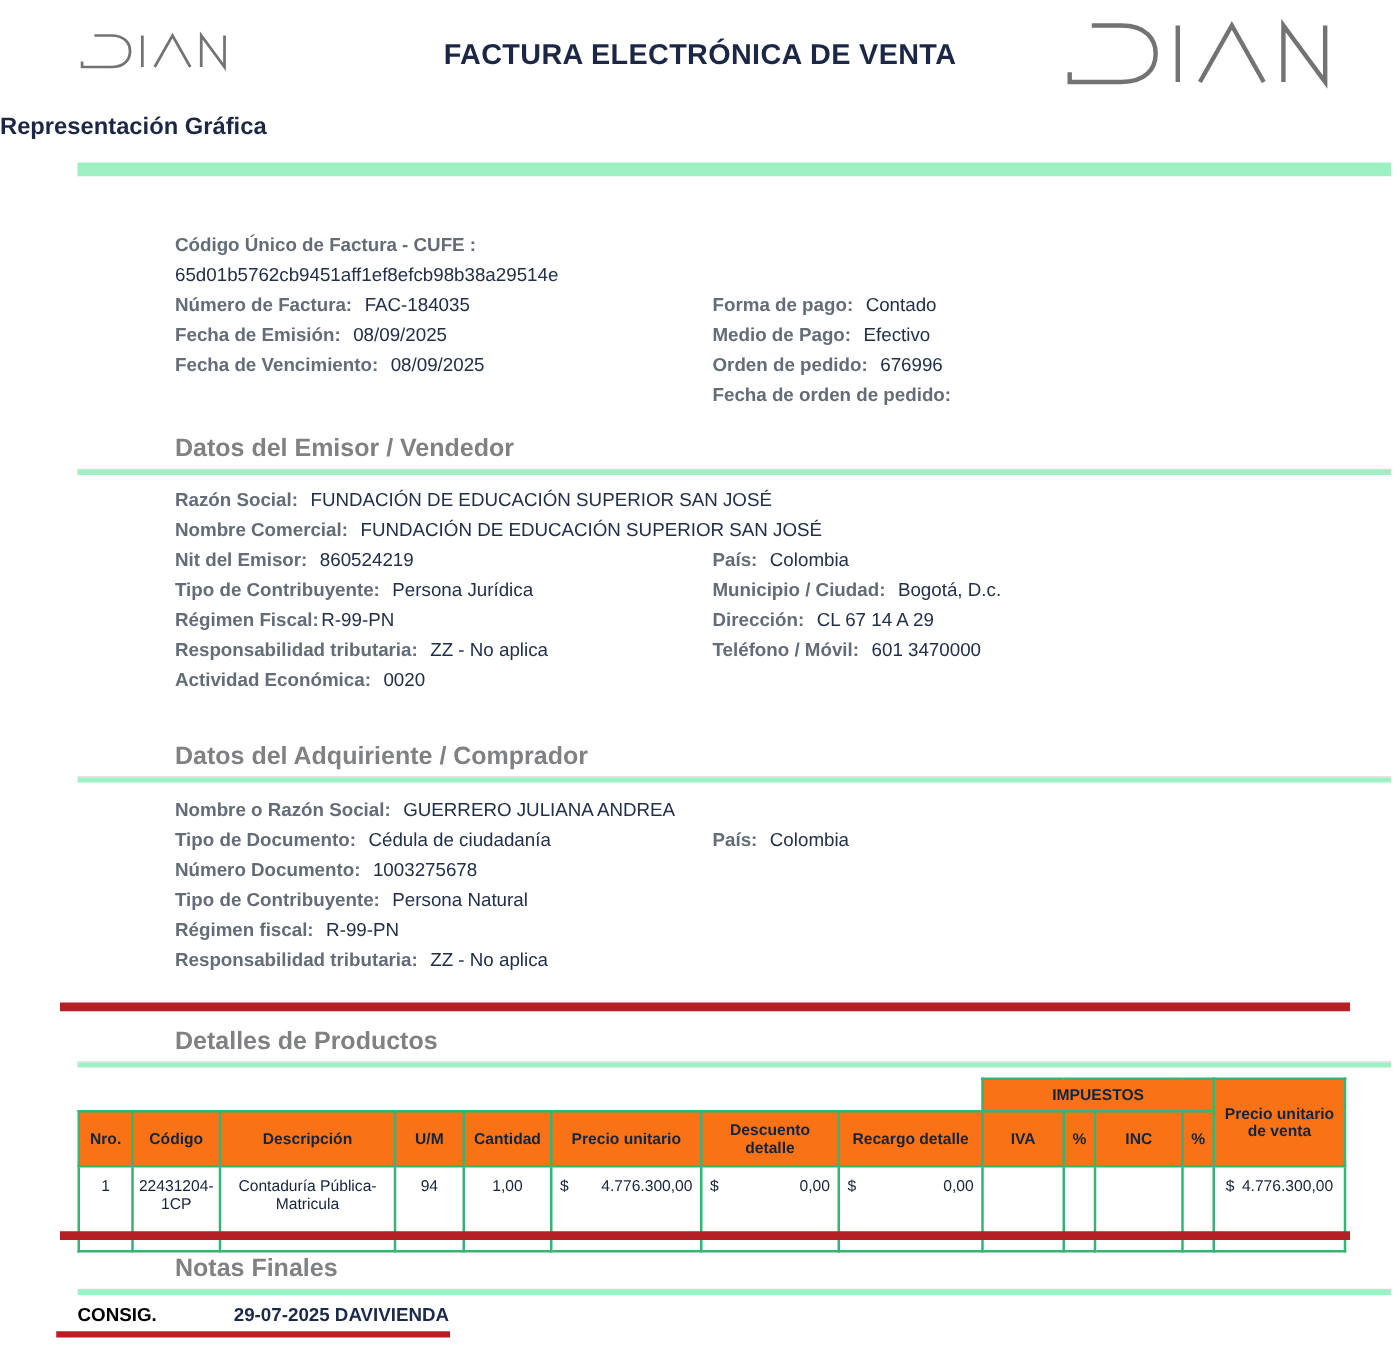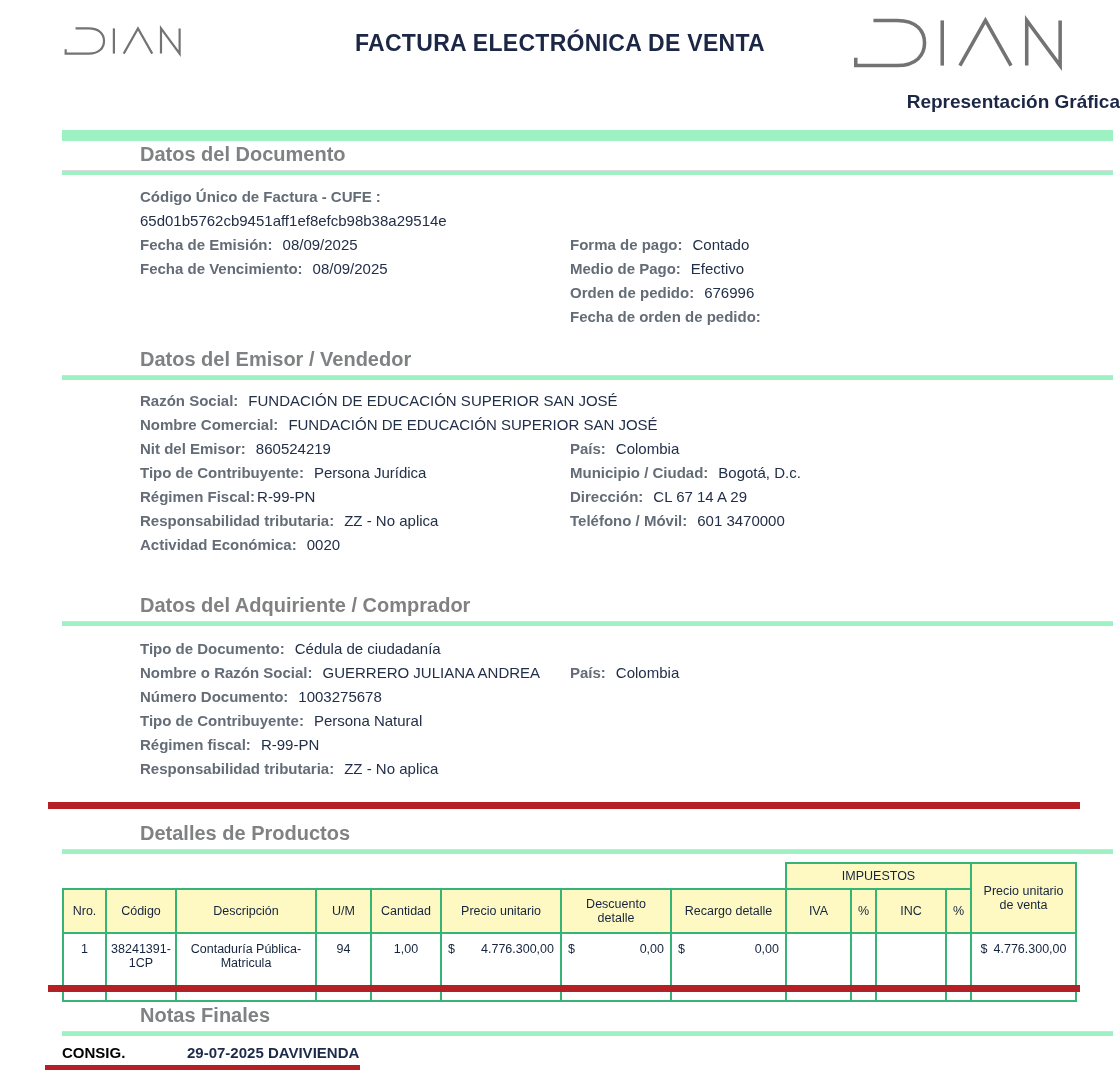"Representación Gráfica" .subtitle { margin-left: 40px -> none; text-align: right -> left }
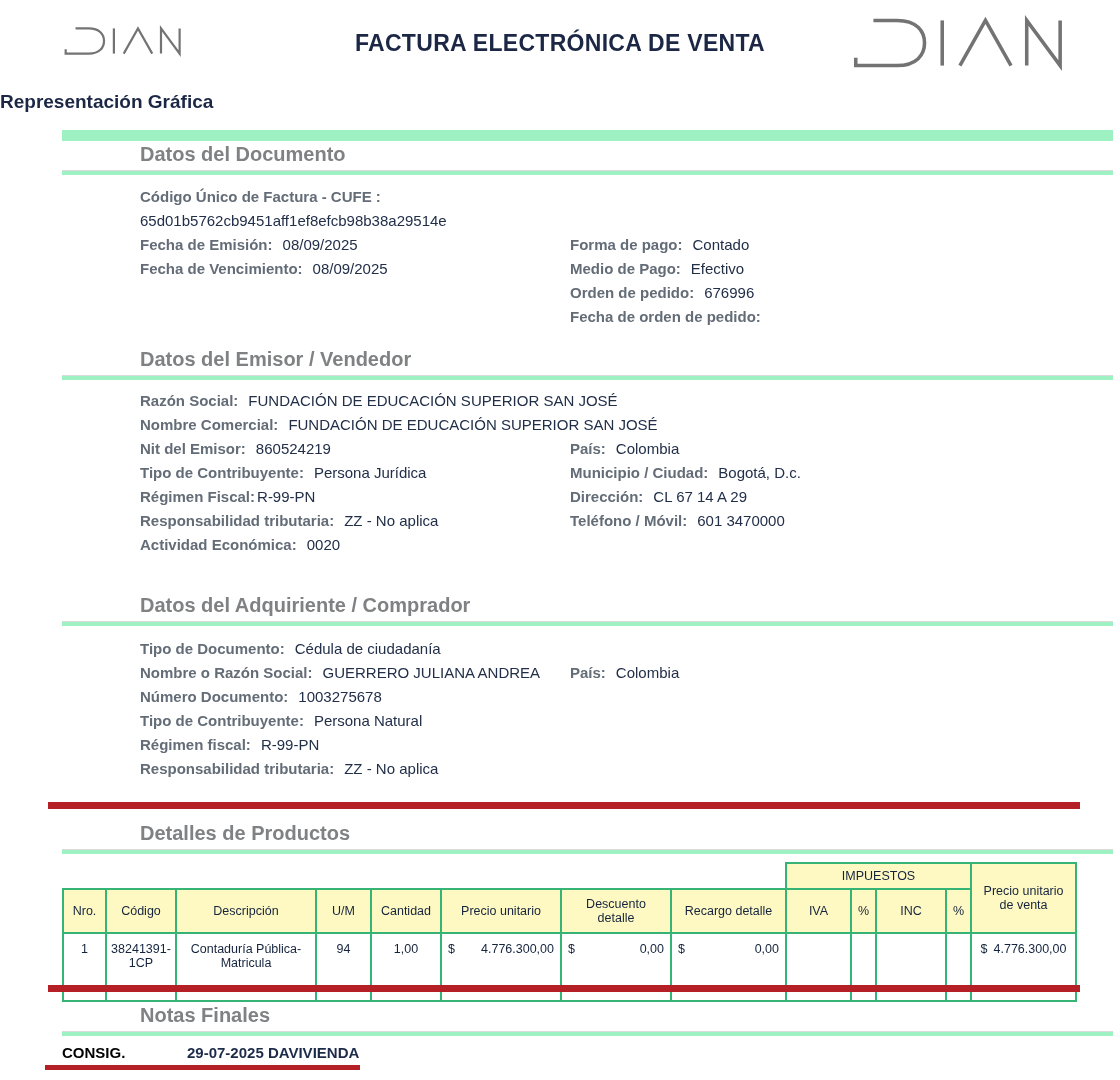"Datos del Documento" div.sec-head { html: <div> <div>Datos del Documento</div> <div></div> </div> -> none }
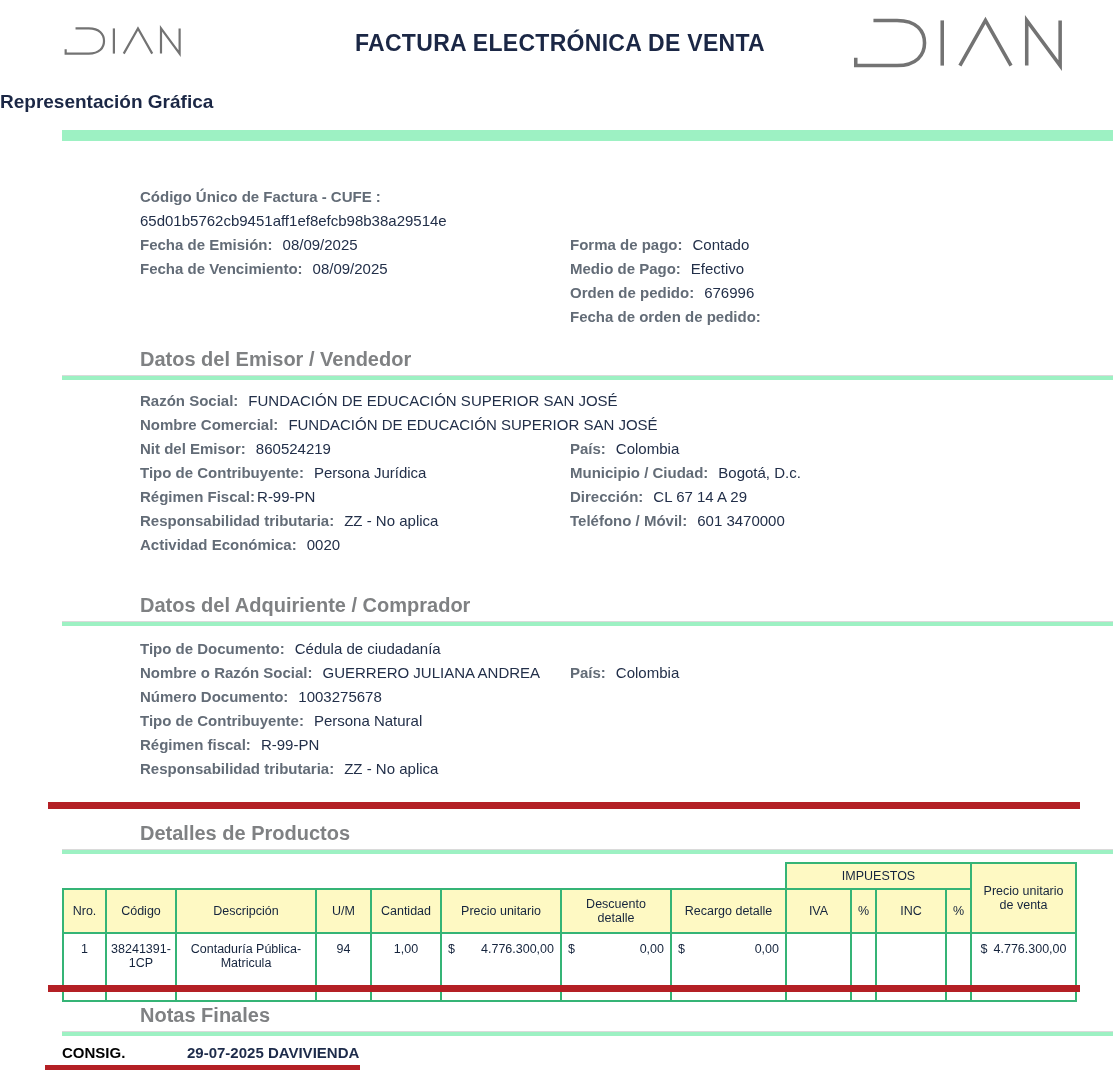"Número de Factura:" div.row { html: none -> <div> <span>Número de Factura:</span> <span>FAC-184035</span> </div> }
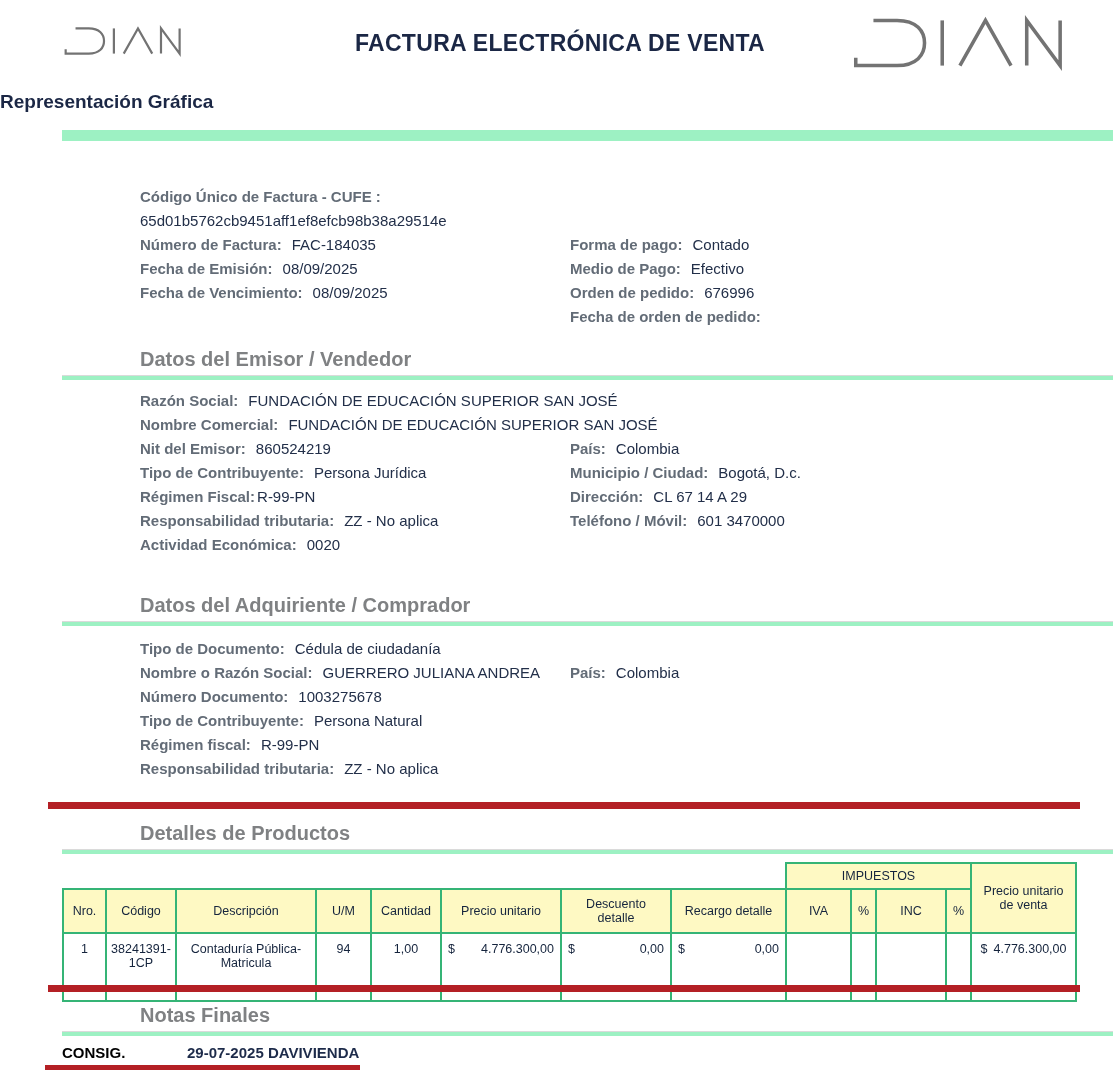"Tipo de Documento:" div.row { order: before "Nombre o Razón Social:" -> after "Nombre o Razón Social:" }
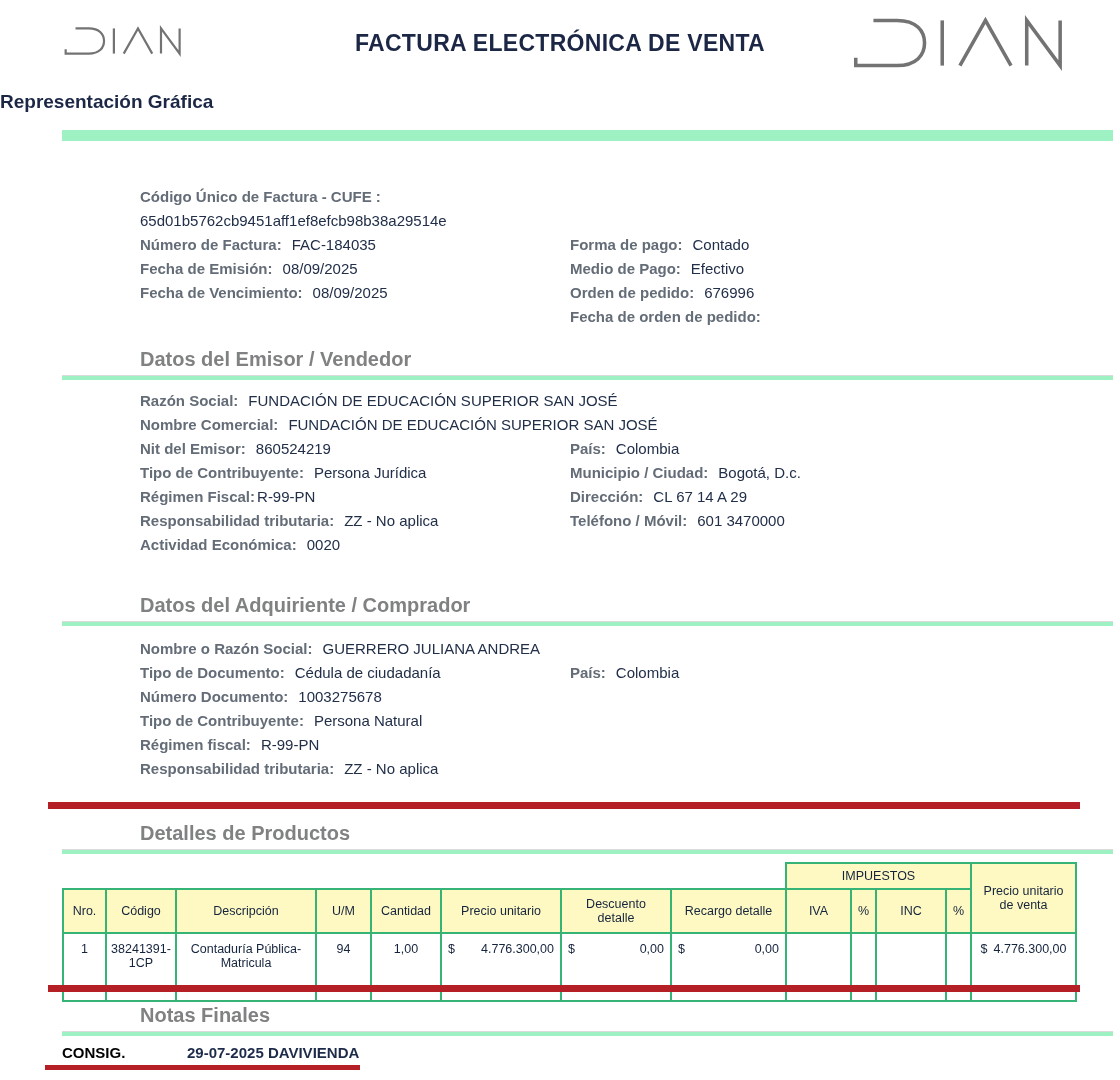"IMPUESTOS" .ptable thead th { background: #fef9c3 -> #f97316; font-weight: normal -> bold }
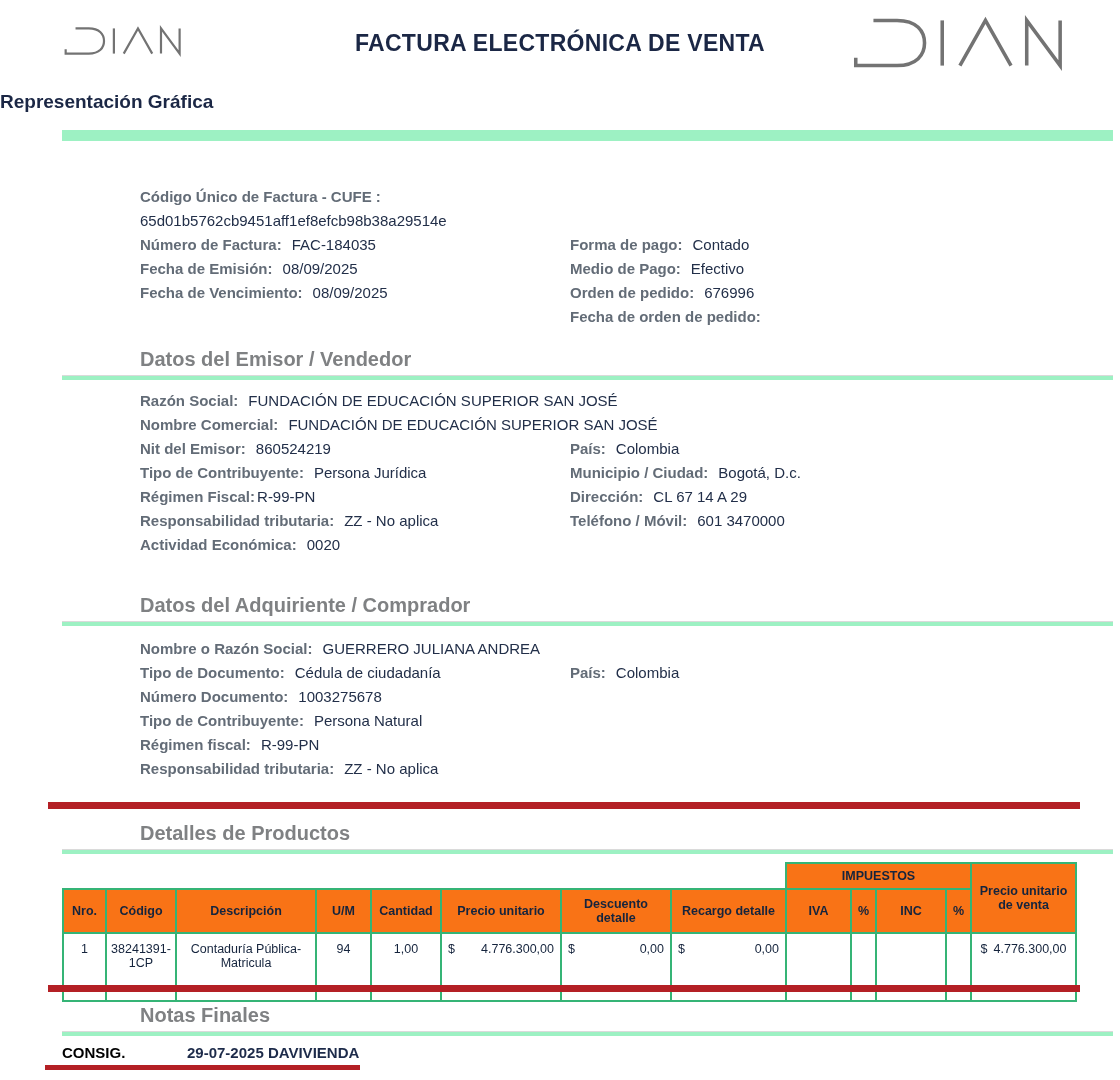"38241391-1CP" td { text: 38241391-1CP -> 22431204-1CP }
